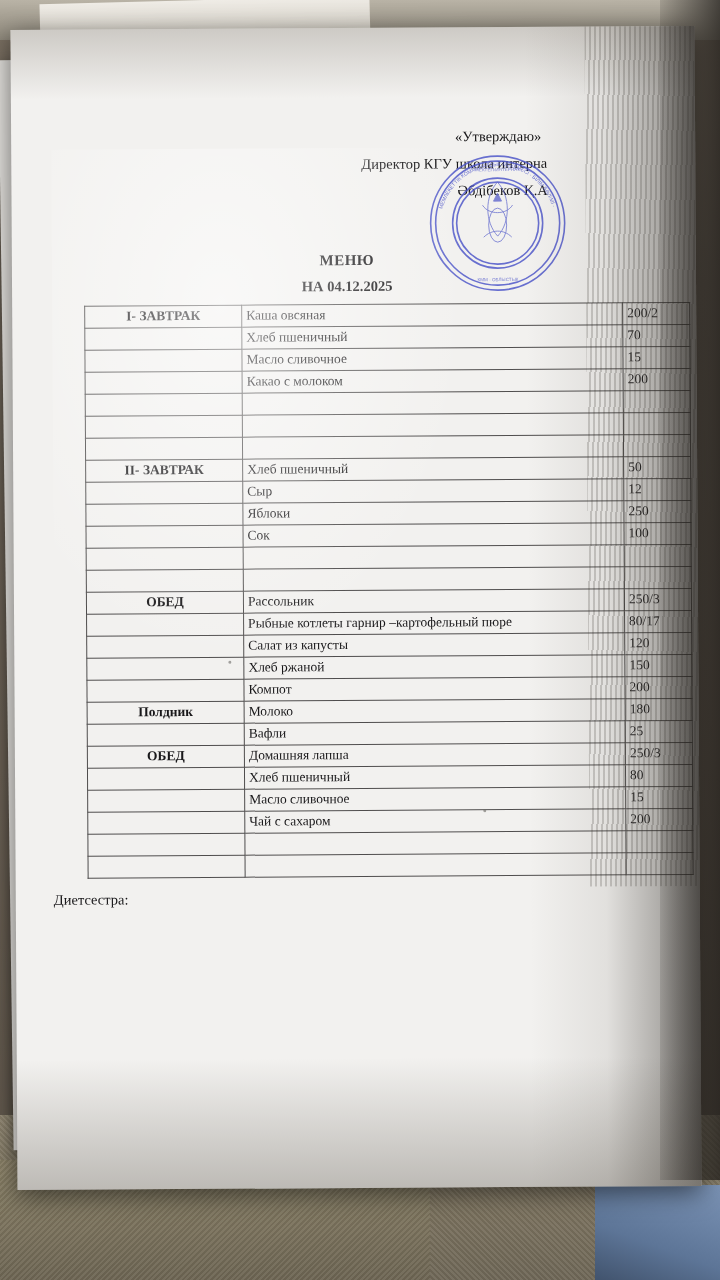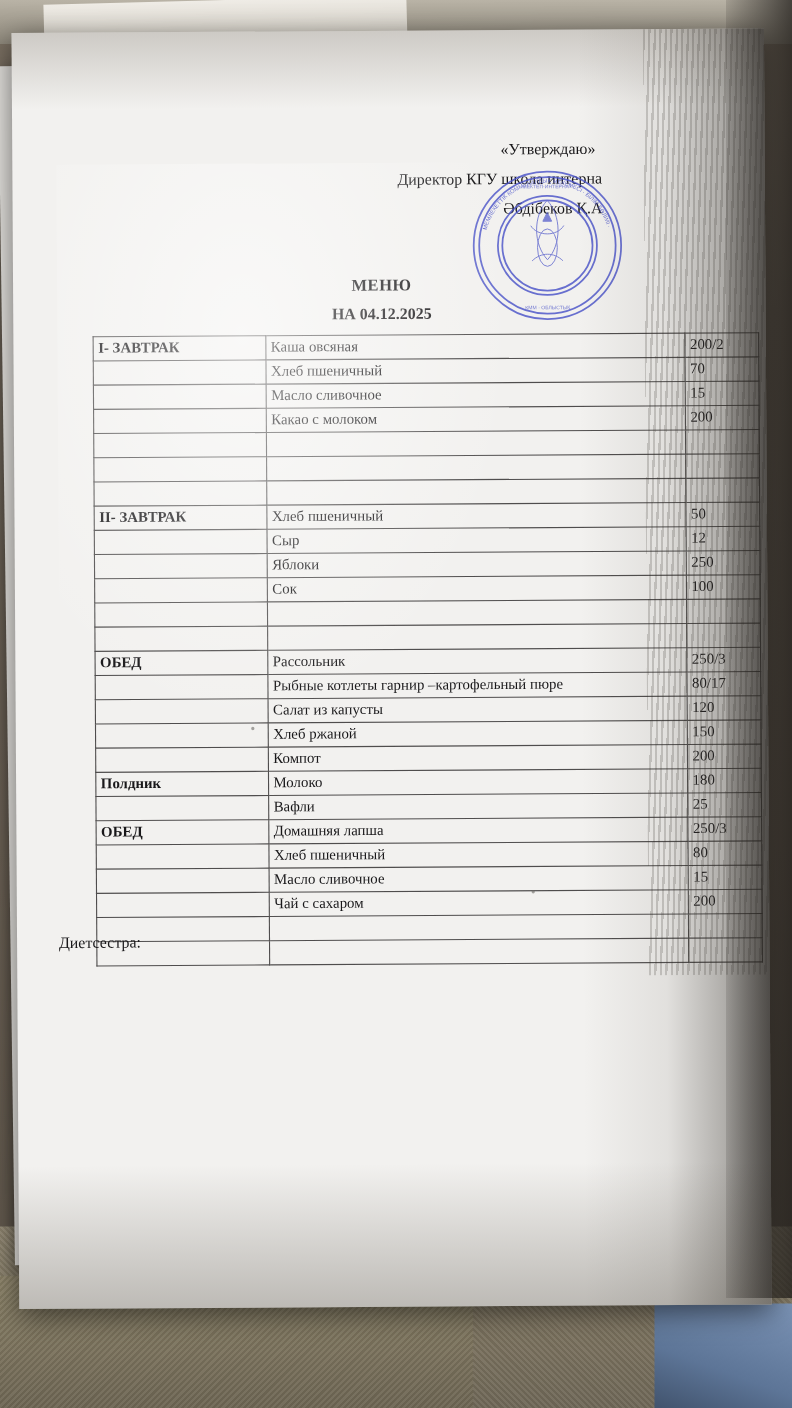"Полдник" td.c-meal { text-align: left -> center }
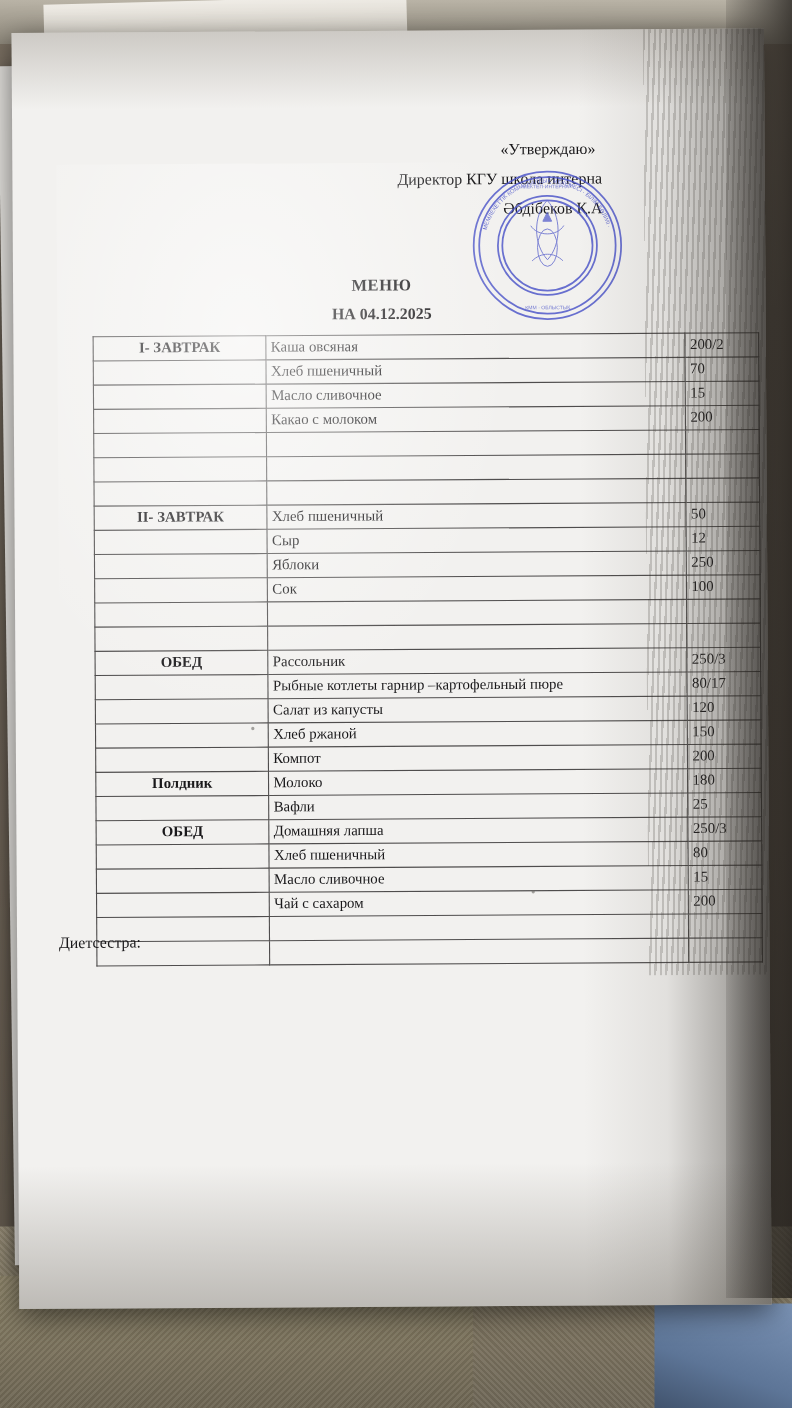"Диетсестра:" .diet { top: 820px -> 862px }
